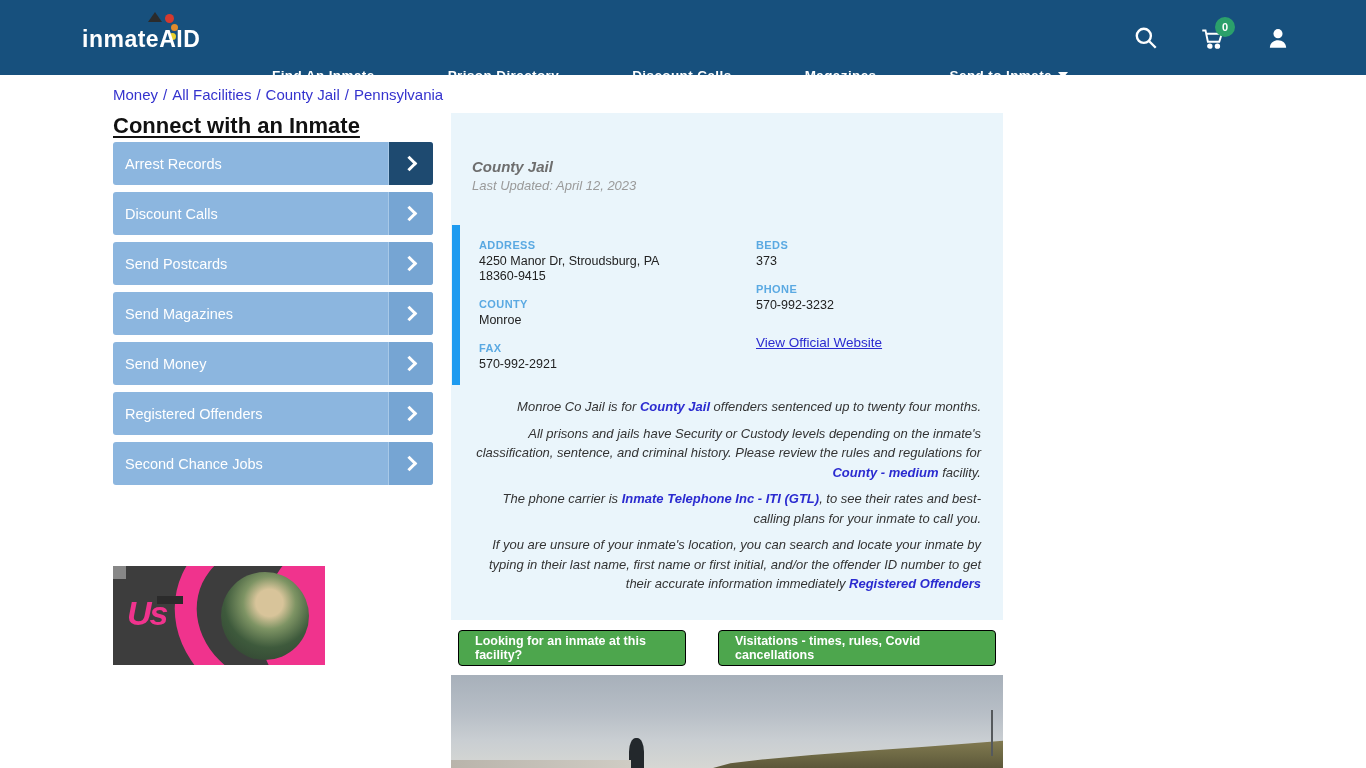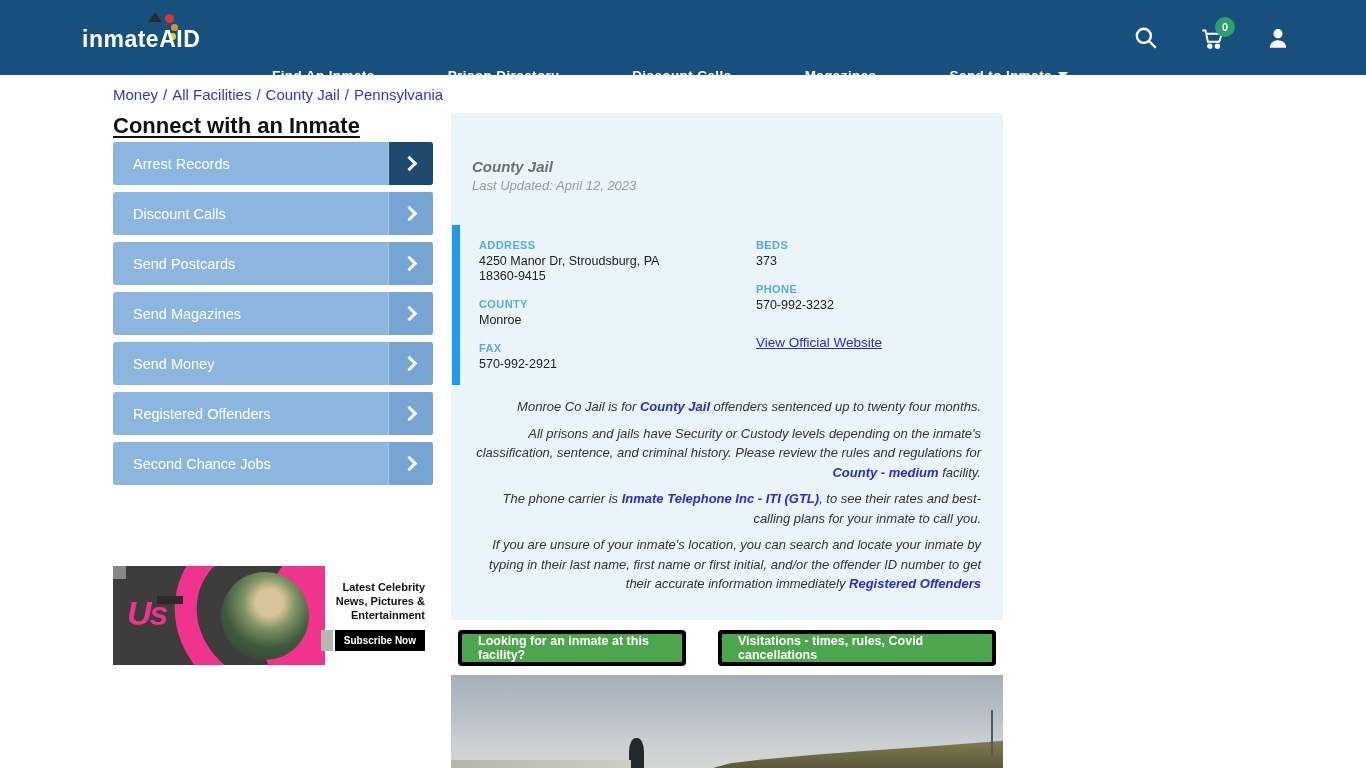"Arrest Records" .side-btn .lbl { padding-left: 20px -> 12px }
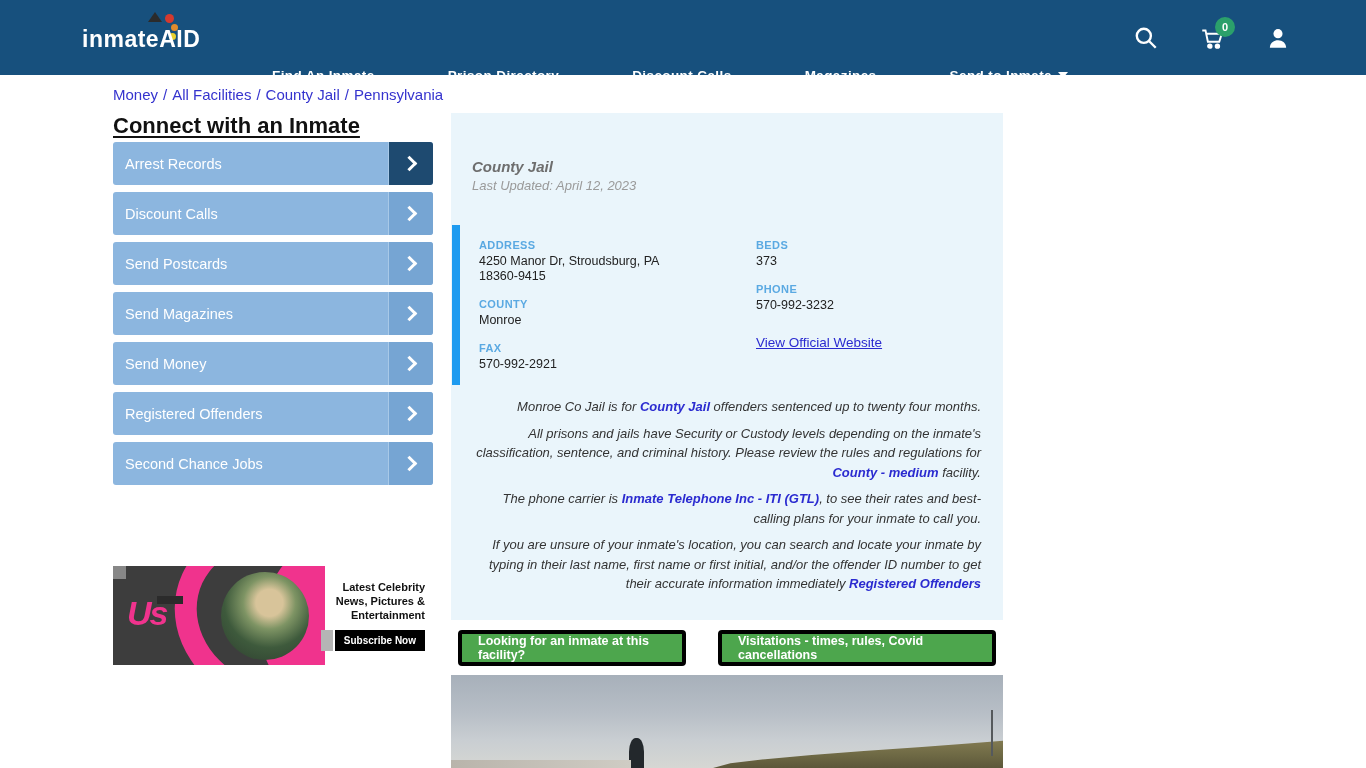"Latest Celebrity News, Pictures &" div.ad-right { html: <div> <div>Latest Celebrity News, Pictures &amp; Entertainment</div> <div><span></span><span>Subscribe Now</span></div> </div> -> none }
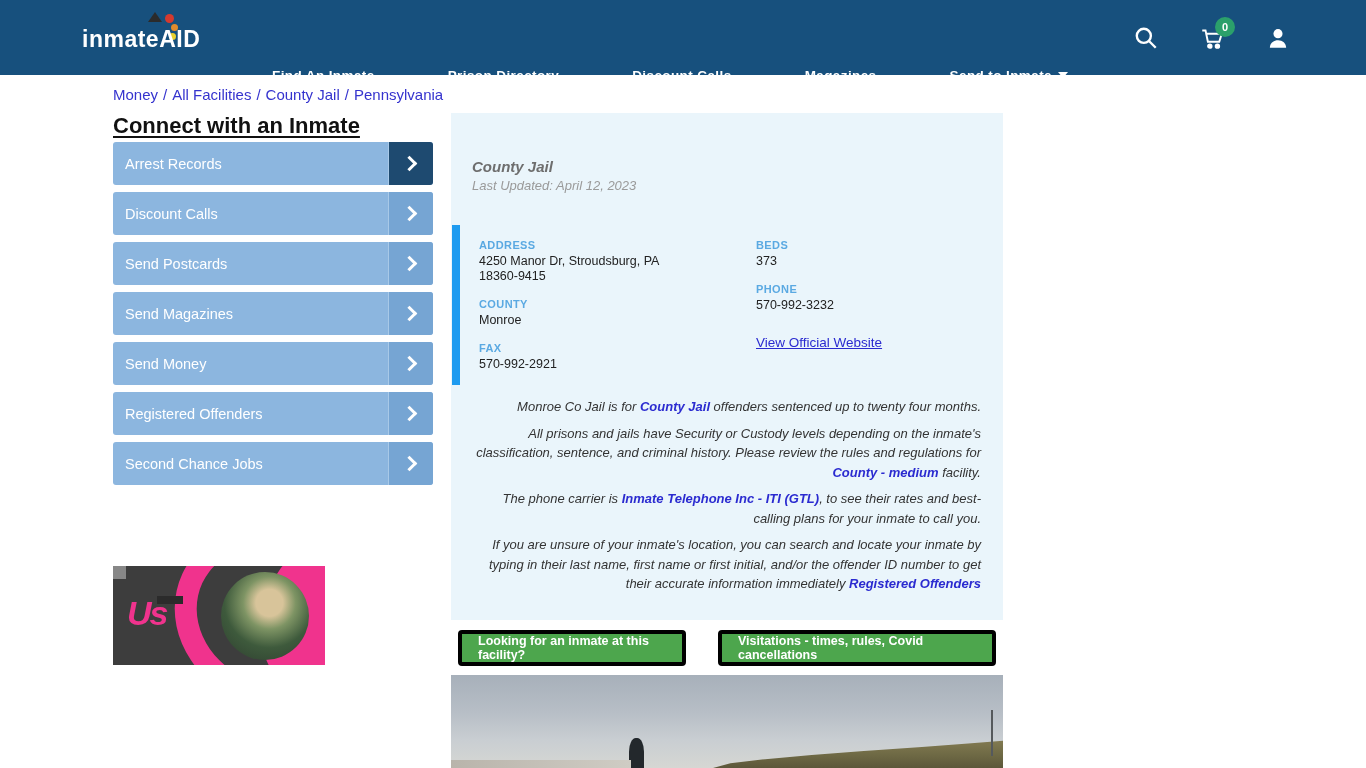"Looking for an inmate at" .green-btn { border: 4px solid #000000 -> 1px solid #000000 }
